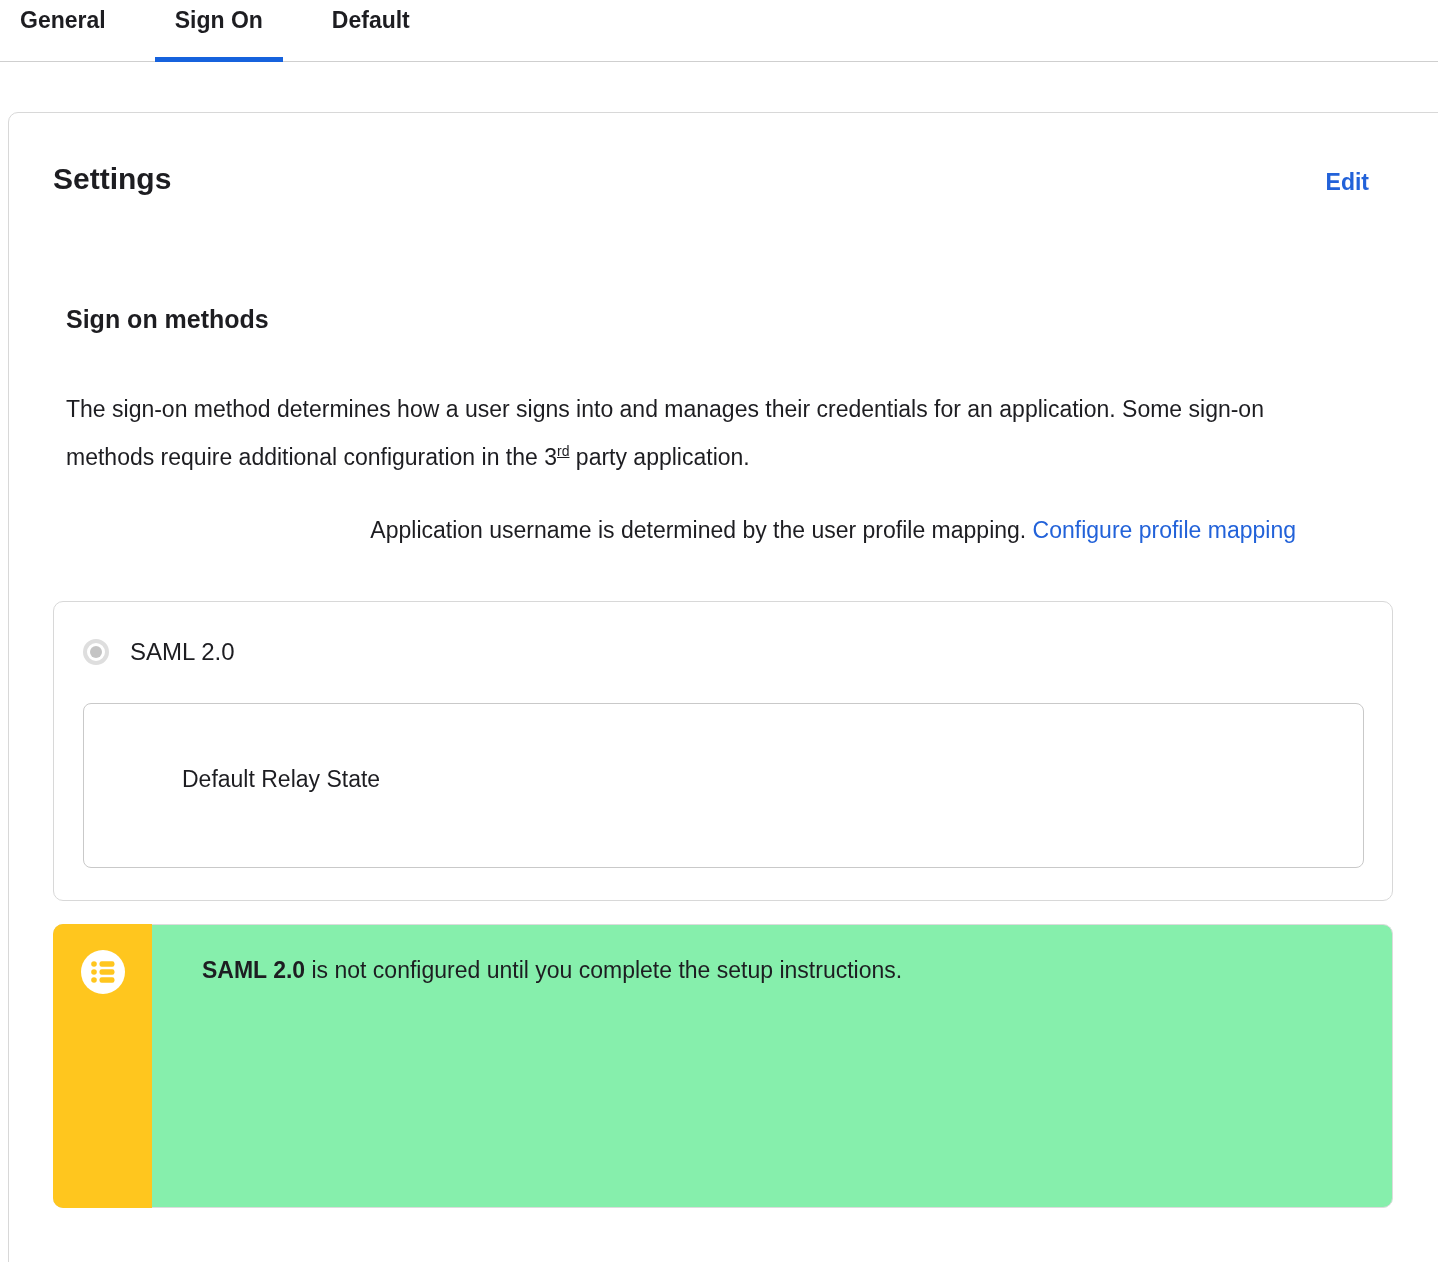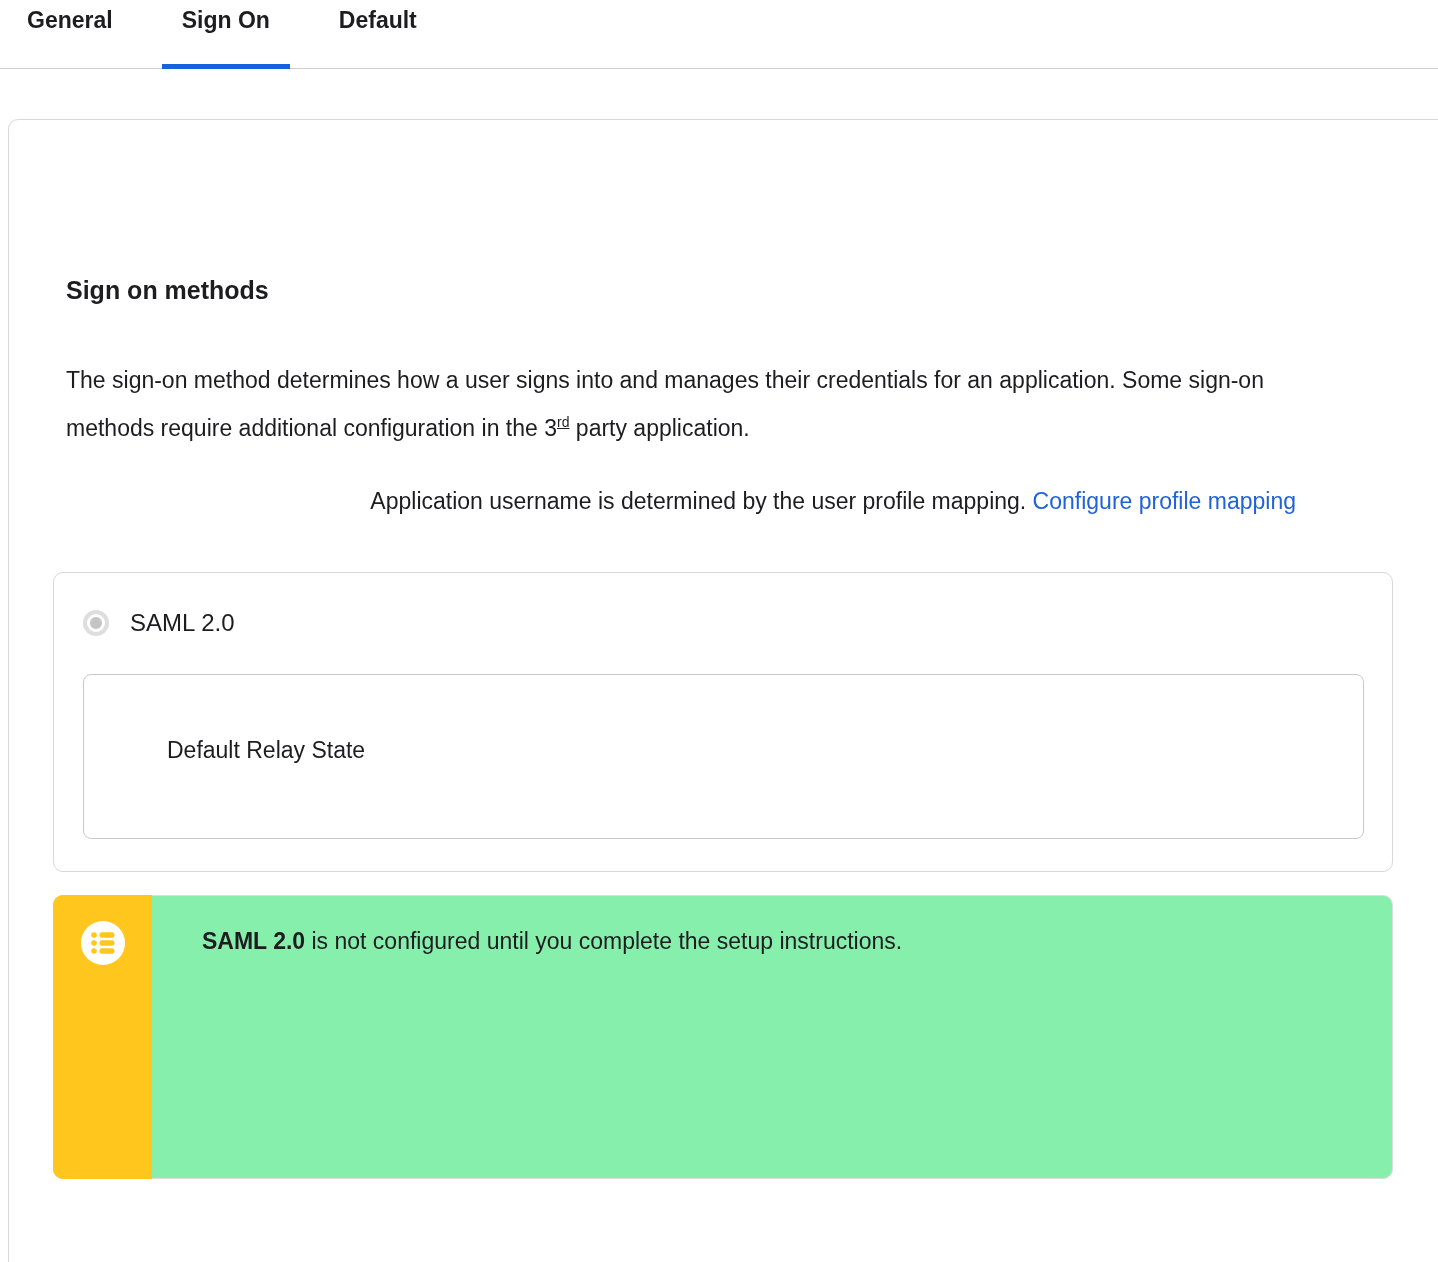"General" .tabbar { height: 69px -> 62px; padding-left: 7px -> 0 }
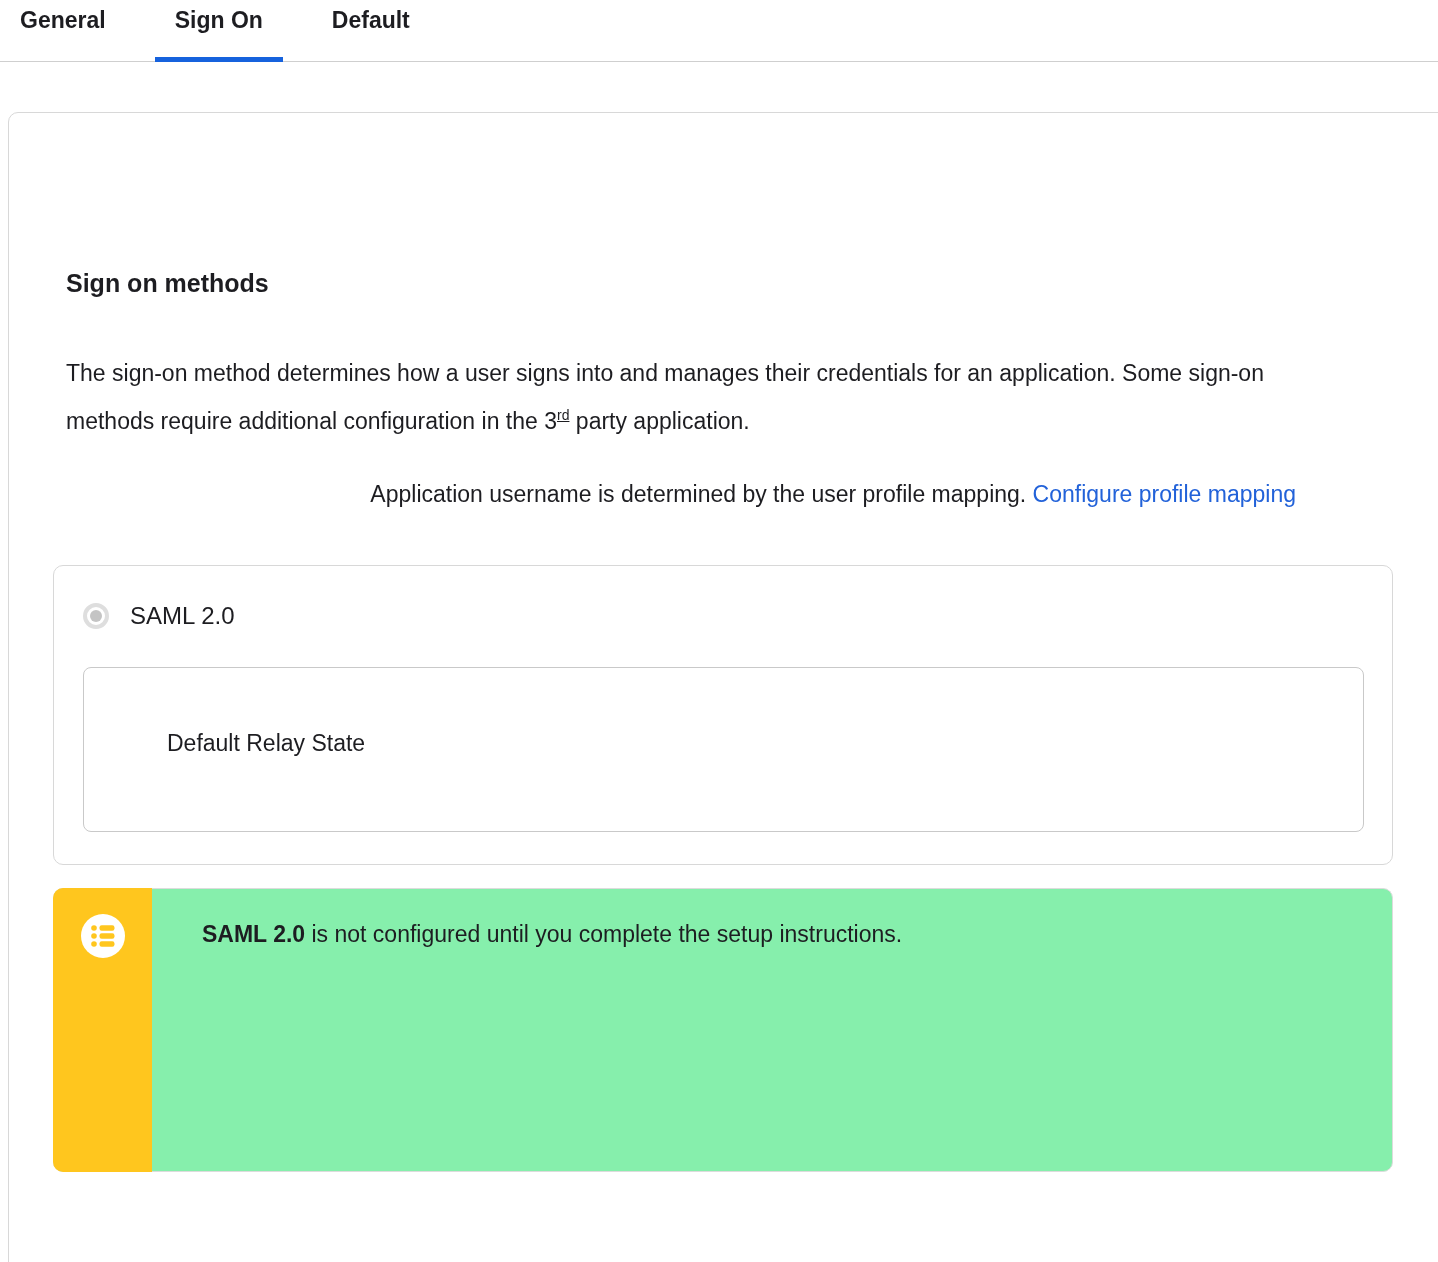"Settings" div.card-header { html: none -> <div> <h1>Settings</h1> <a>Edit</a> </div> }
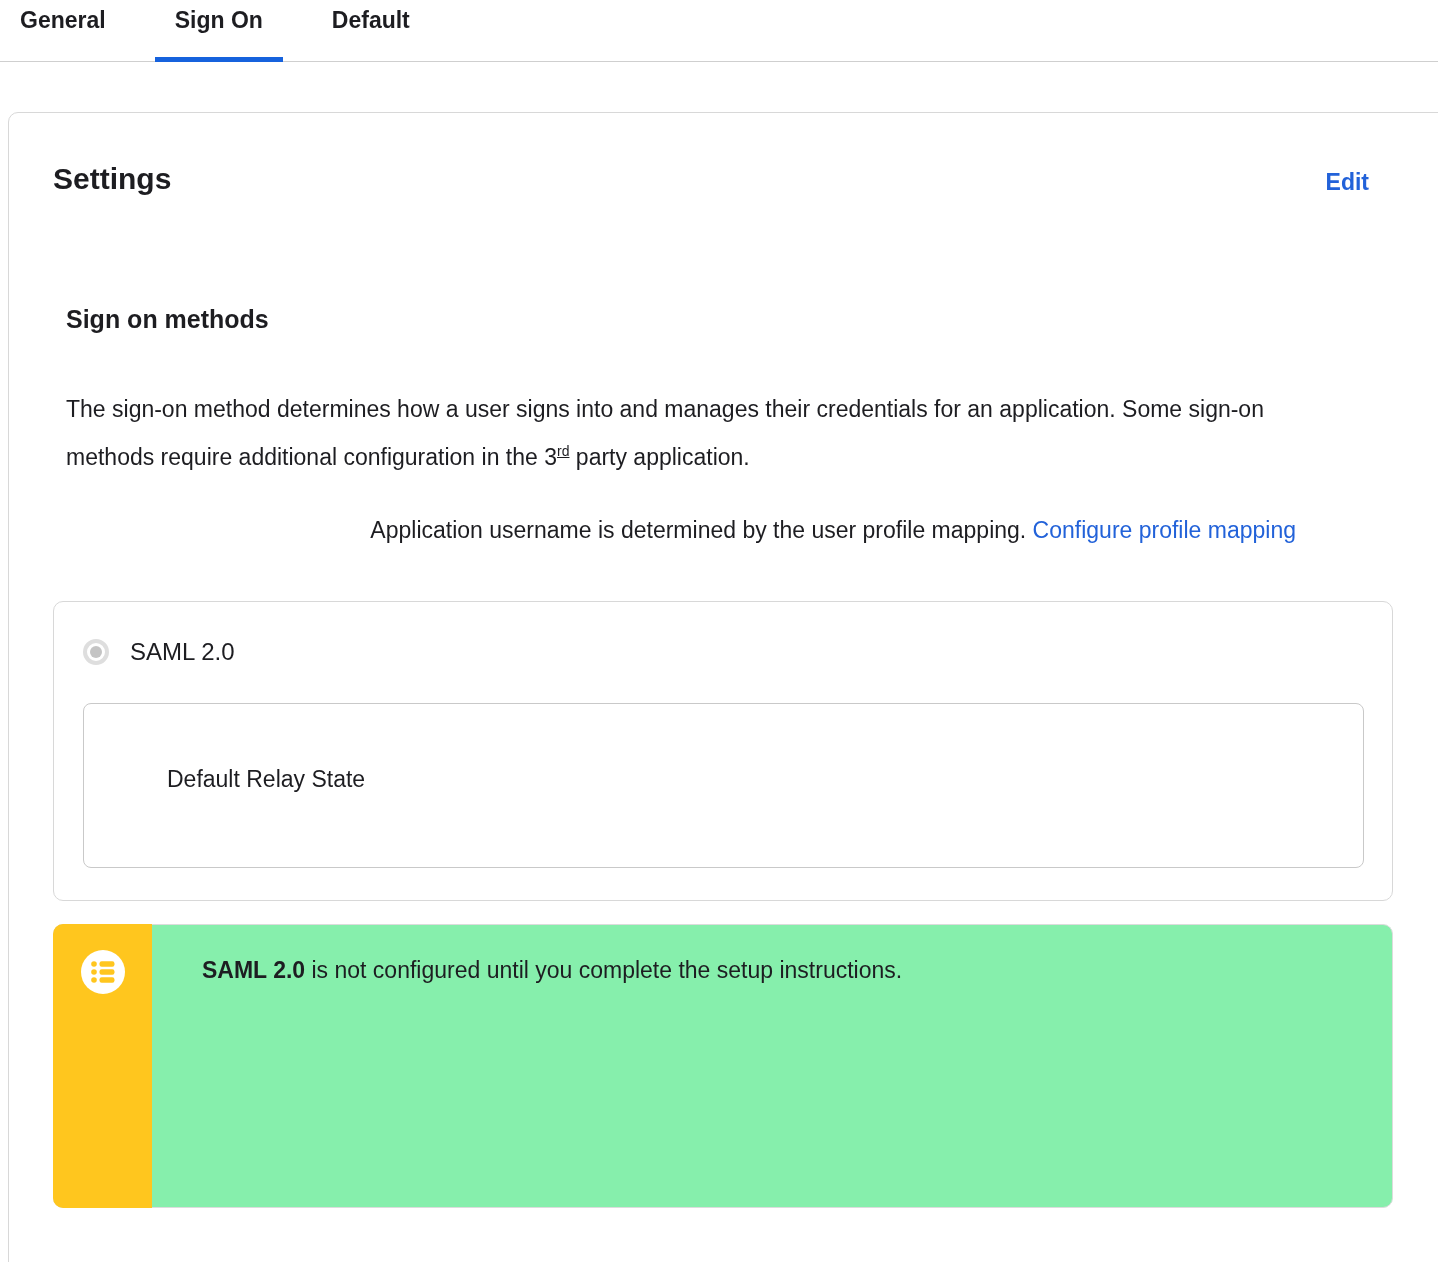"Default Relay State" .field-label { left: 83px -> 98px }
